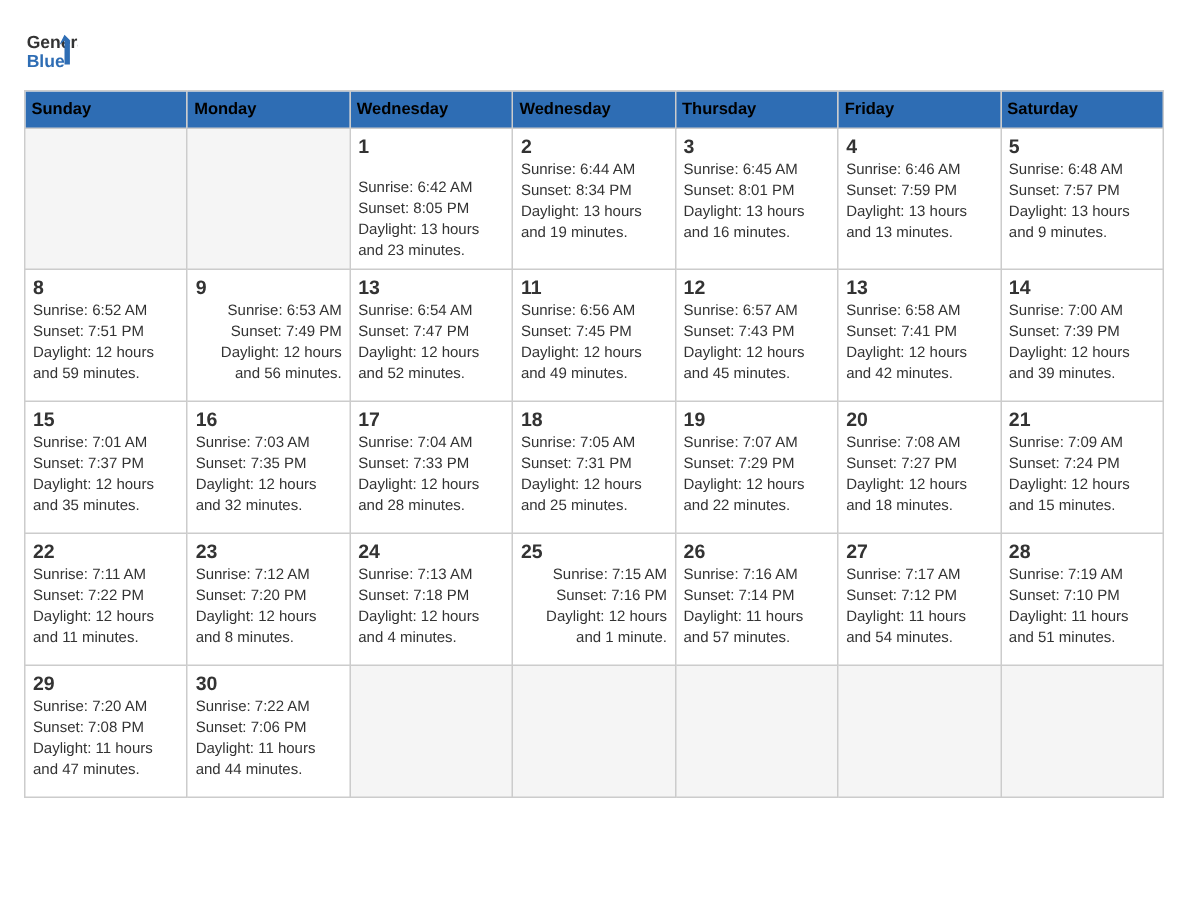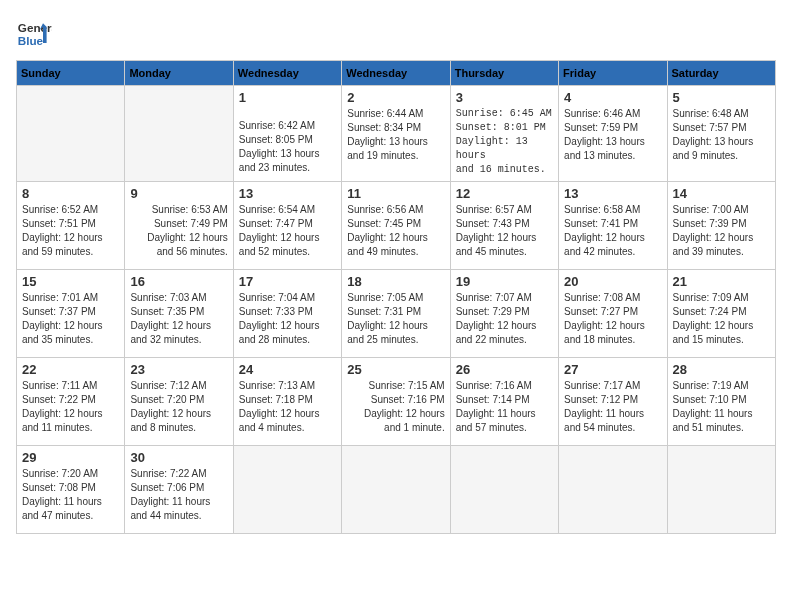"Sunrise: 6:45 AM" div.day-info { font-family: Liberation Mono, monospace -> none }
